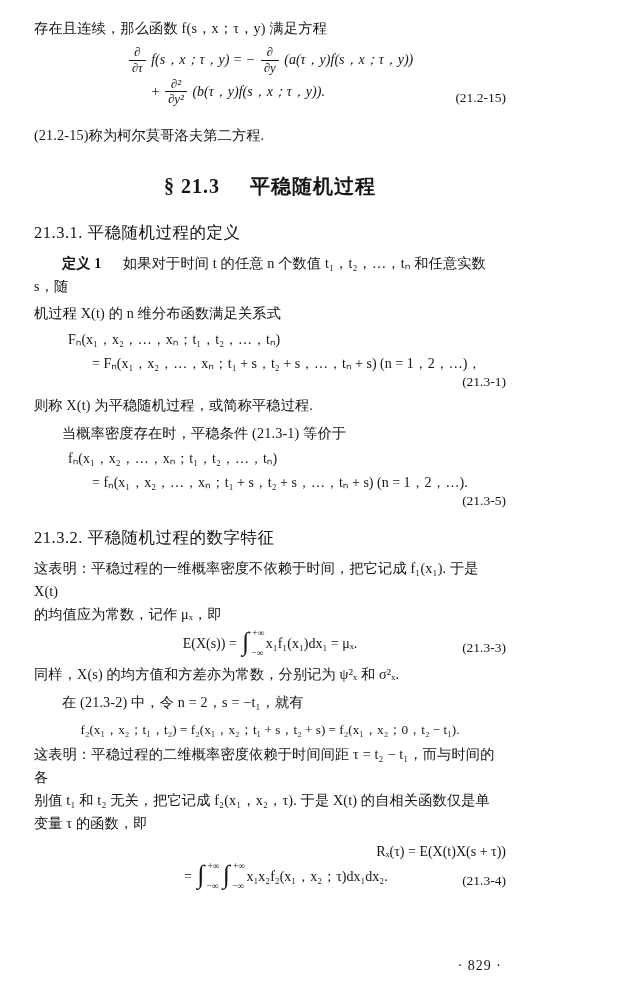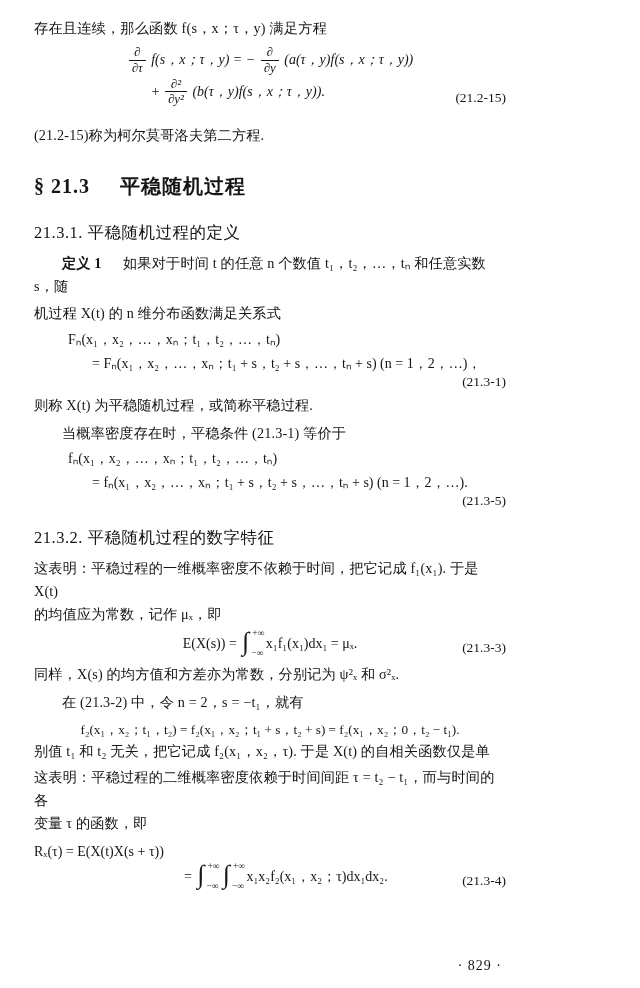"§ 21.3 平稳随机过程" .sect-title { text-align: none -> center }
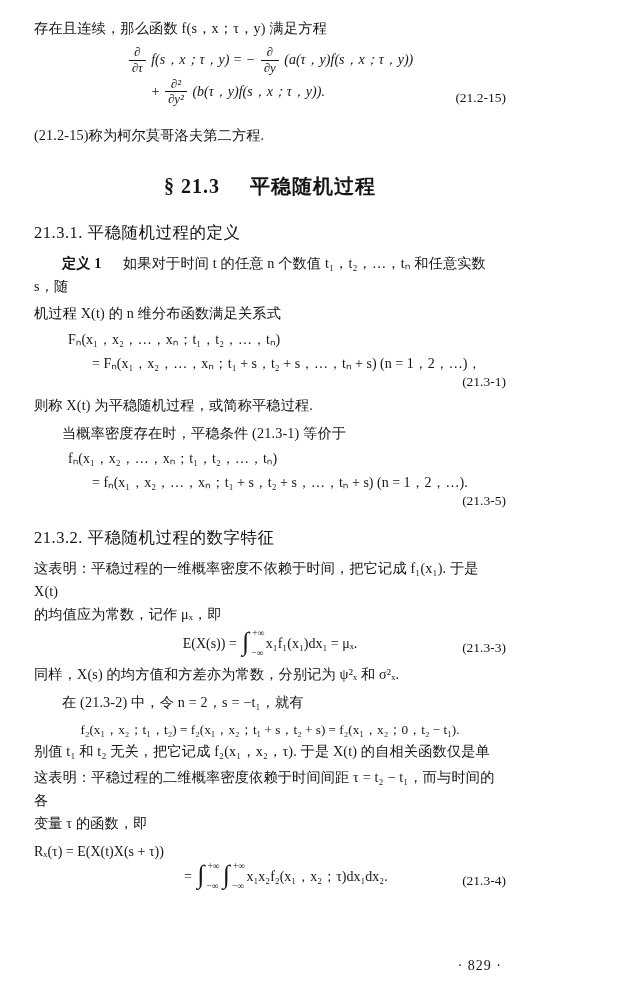"别值 t₁ 和 t₂ 无关，把它记成" div.para { order: before "这表明：平稳过程的二维概率密度依赖于时间间距 τ = t₂ −" -> after "这表明：平稳过程的二维概率密度依赖于时间间距 τ = t₂ −" }
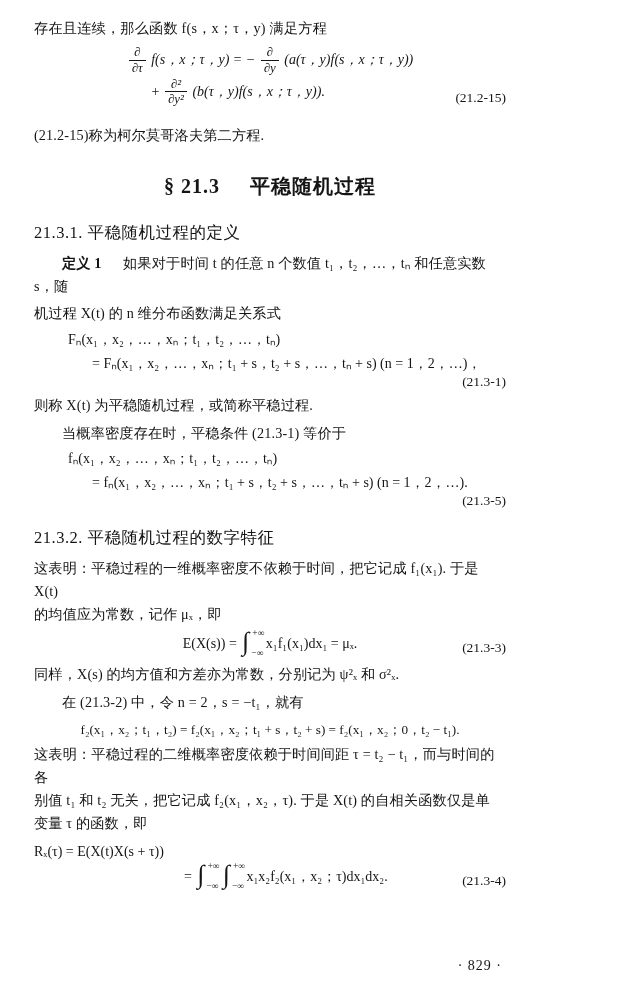"Rₓ(τ) = E(X(t)X(s + τ))" .center { text-align: left -> right }
